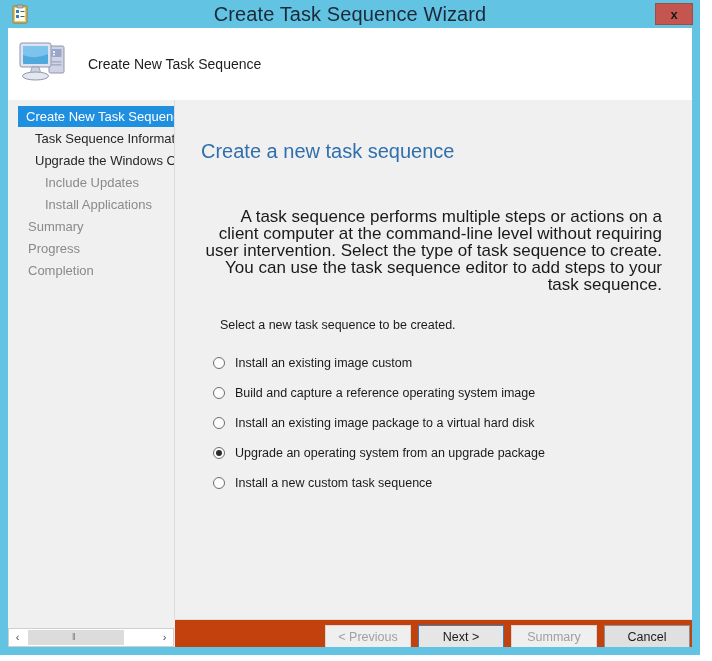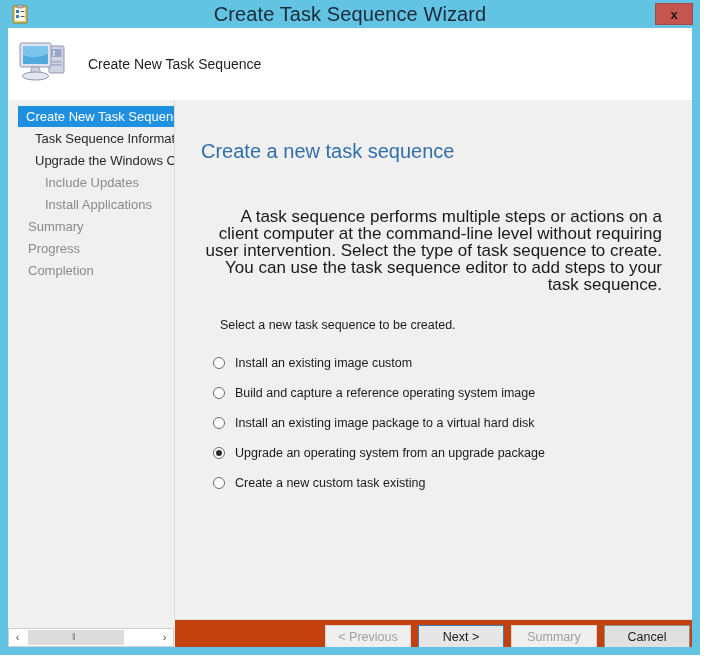"Create a new custom task" span.radio-label { text: Create a new custom task existing -> Install a new custom task sequence }
